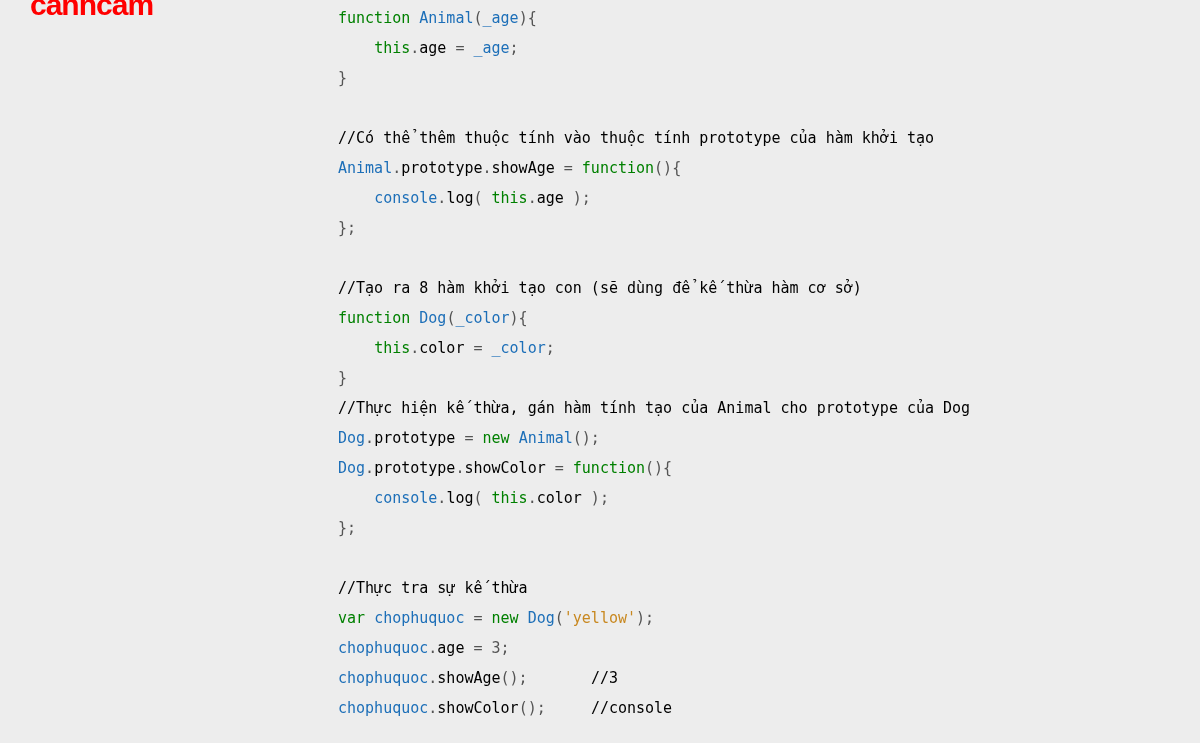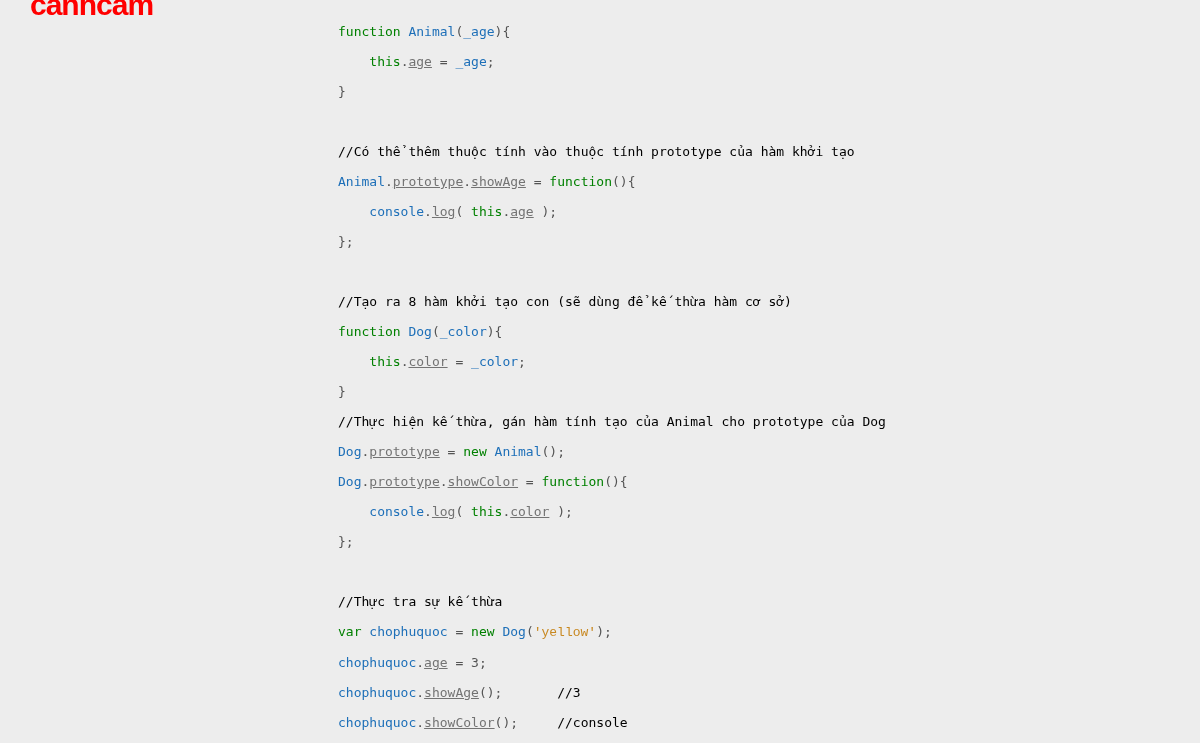"function Animal(_age){" .code-block { font-size: 13px -> 15px; top: 17px -> 3px }
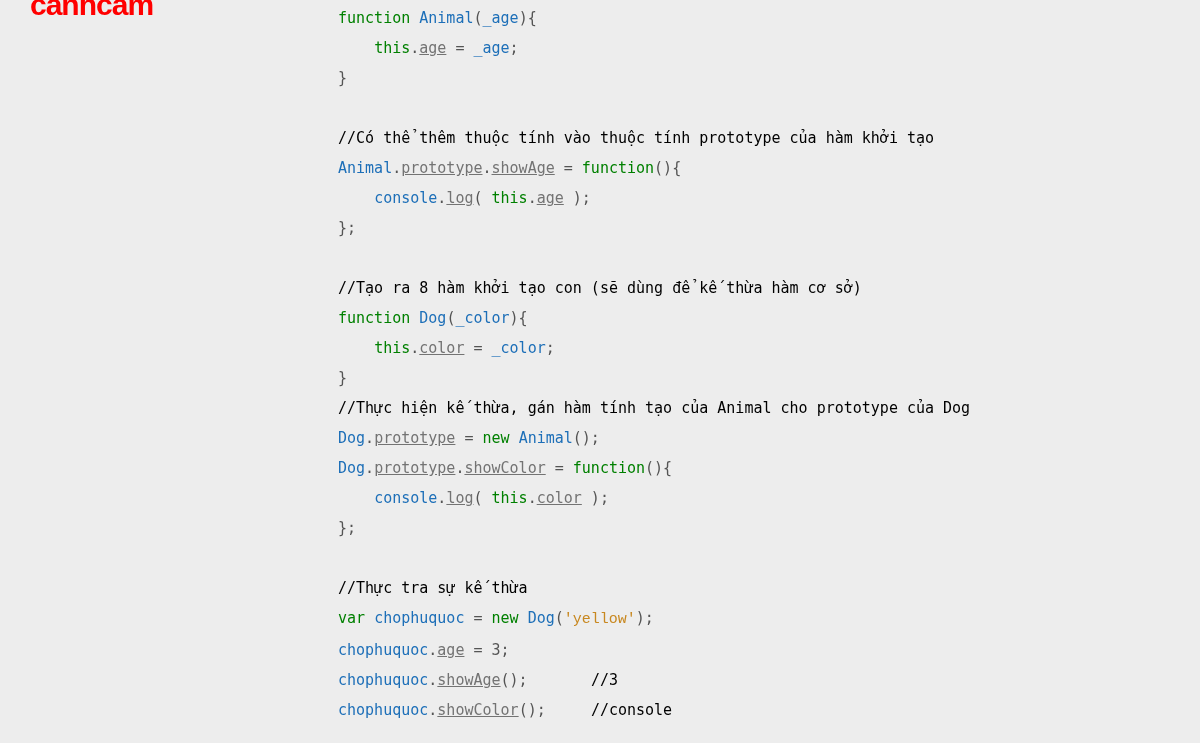"age" .prop { color: #737373 -> #000000; text-decoration: underline -> none }
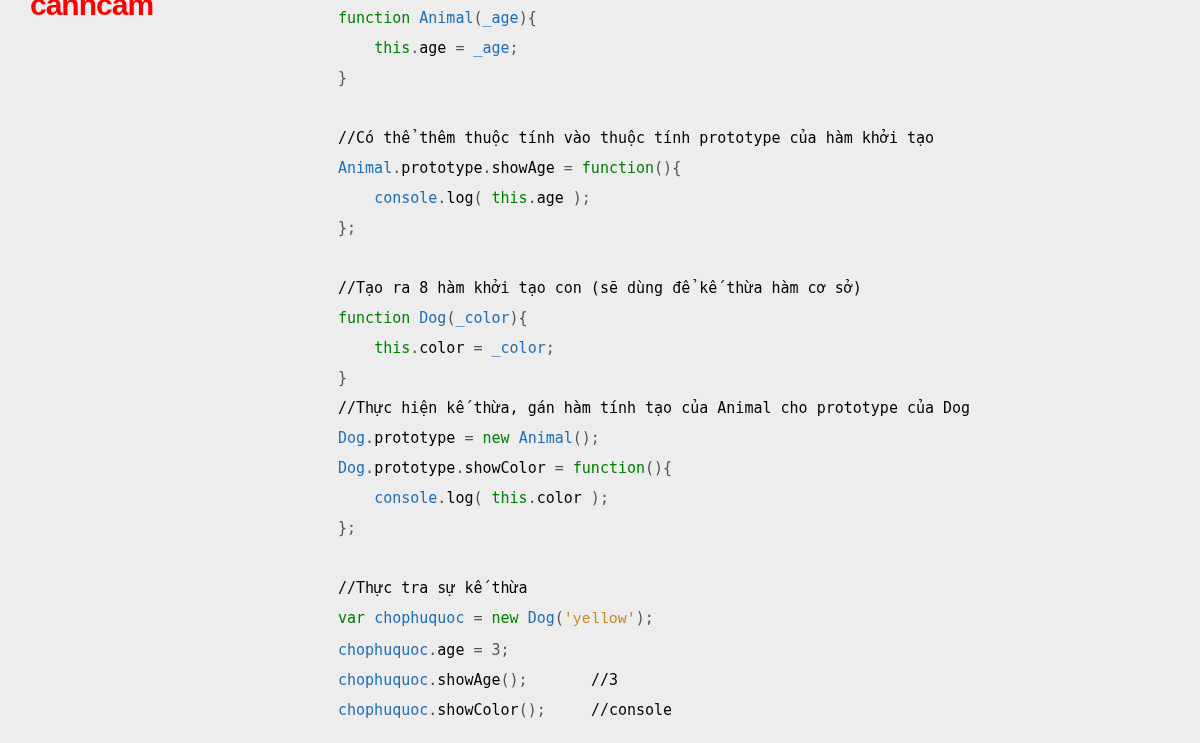"'yellow'" .str { font-family: Liberation Mono, monospace -> none }
